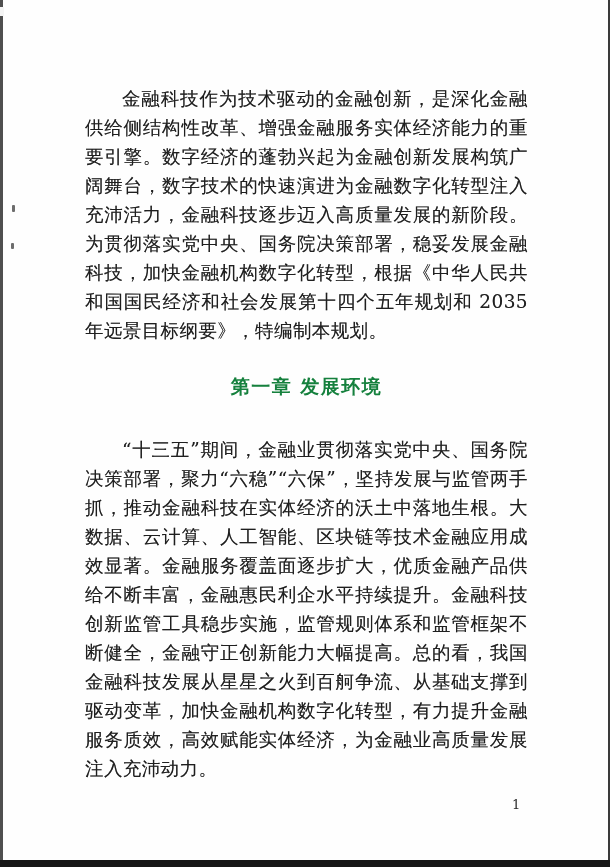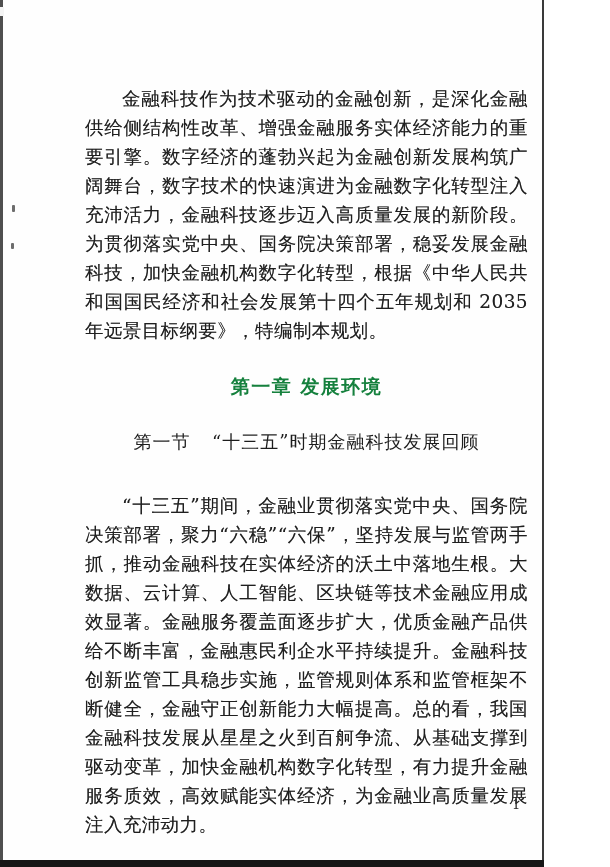"金融科技作为技术驱动的金融创新，是深化金融供给侧结构性改革、增强金融服务实体经济" .page { width: 544px -> 610px }
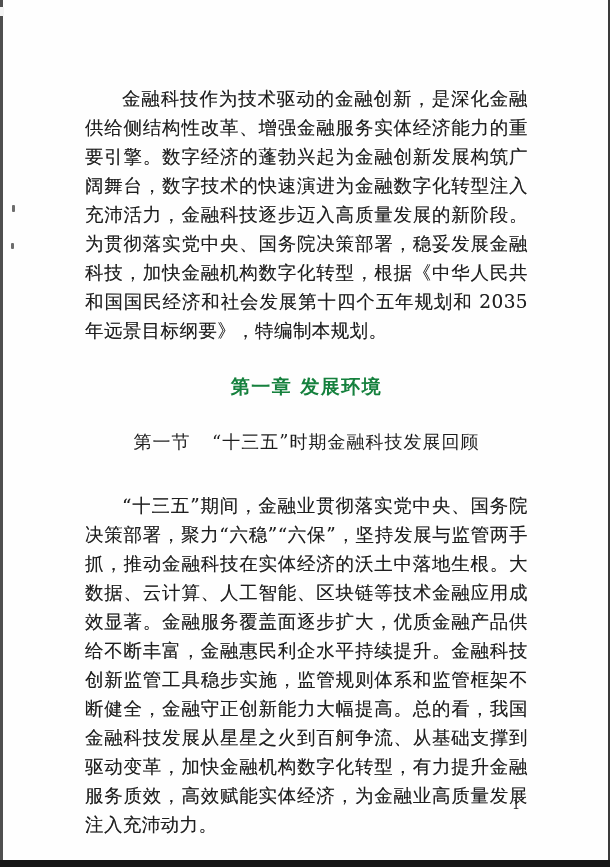"第一节 “十三五”时期金融科技发展回顾" h2.section-heading { html: <h2><span>第一节</span><span>“十三五”时期金融科技发展回顾</span></h2> -> none }
